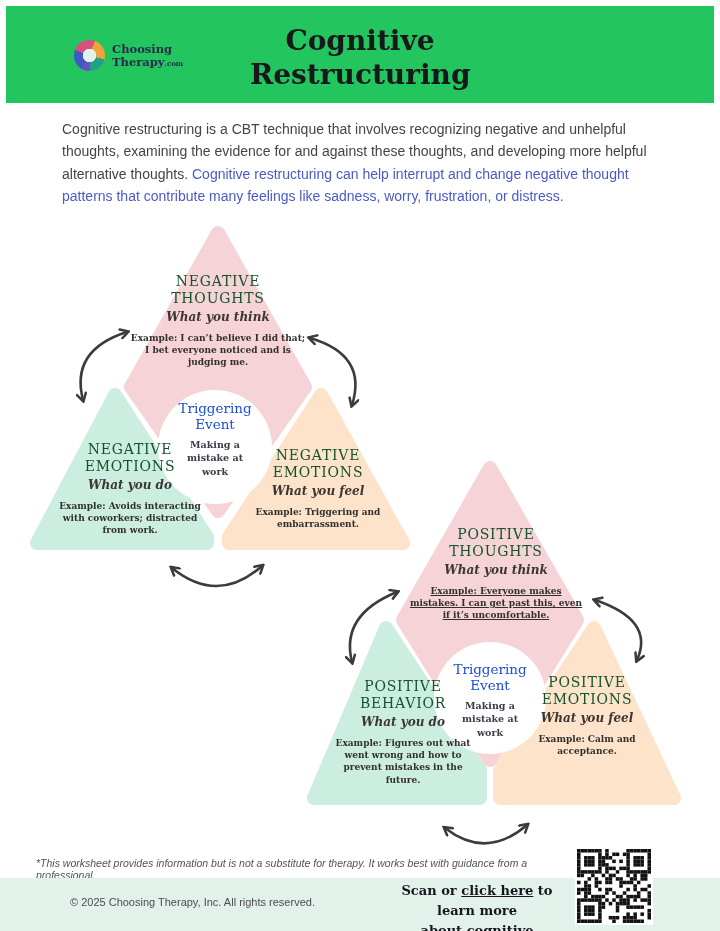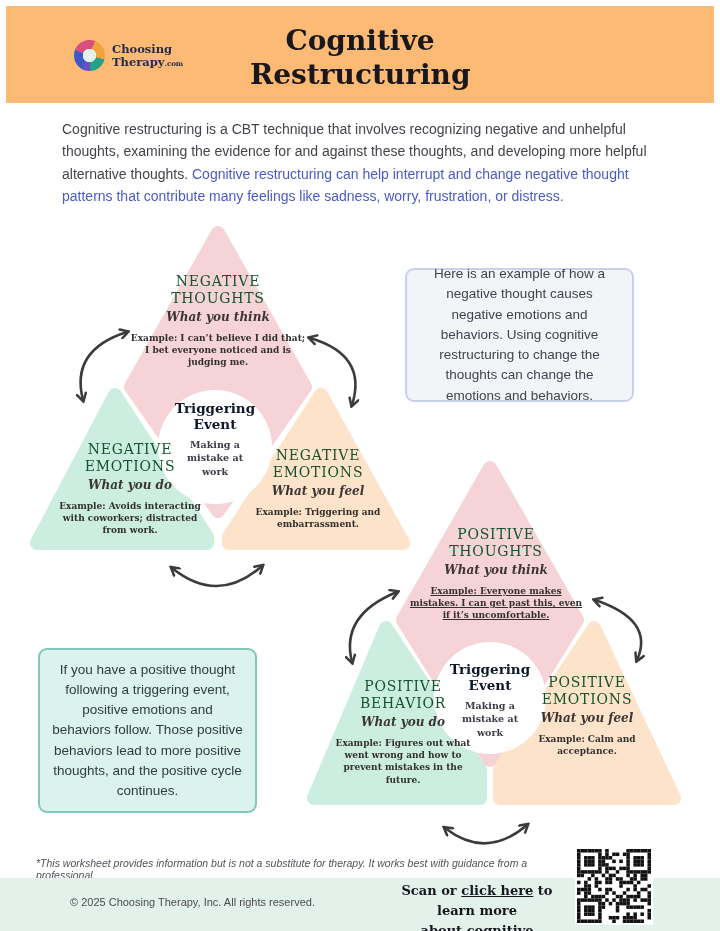"Choosing" .header-strip { background: #fdba74 -> #22c55e }
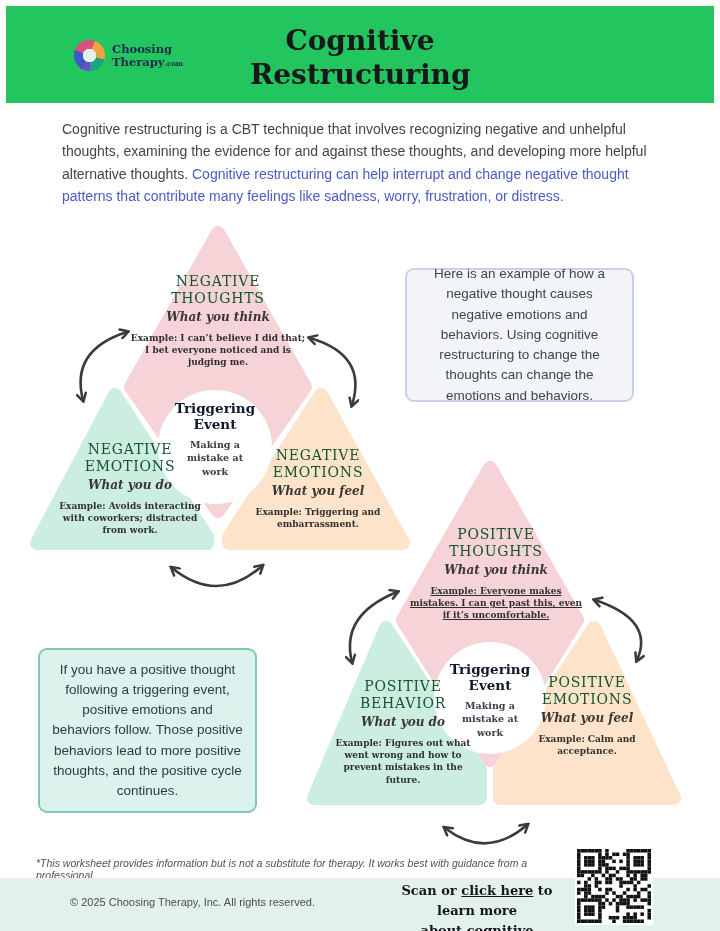"Here is an example of" div.callout { html: <div> <div>Here is an example of how a negative thought causes negative emotions and behaviors. Using cognitive restructuring to change the thoughts can change the emotions and behaviors.</div> </div> -> none }
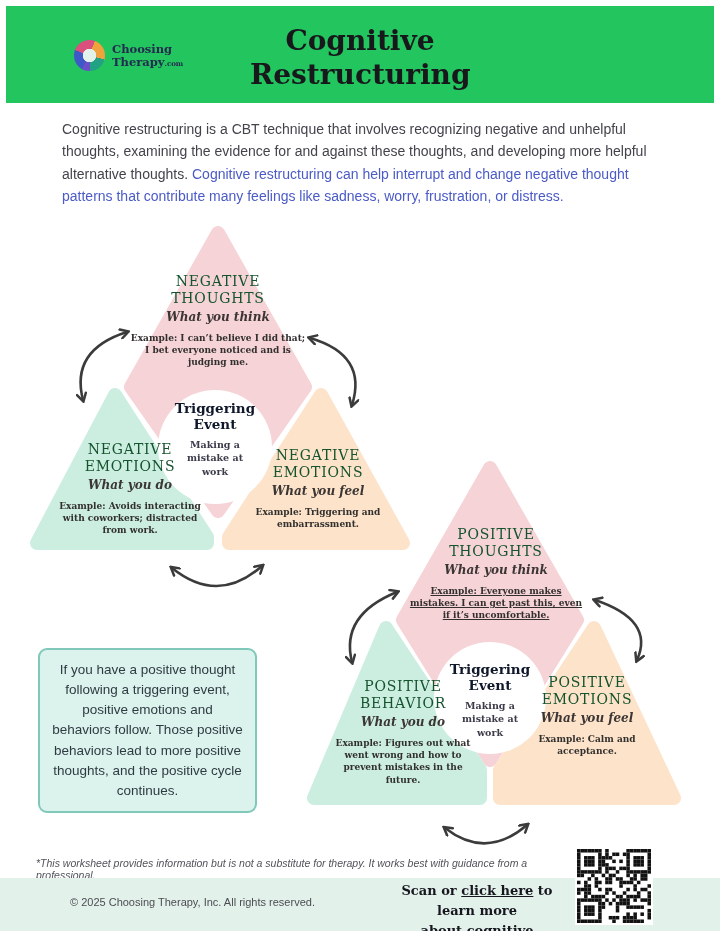"Triggering Event" .trigger-title { color: #0f172a -> #1d4ed8; font-weight: bold -> normal }
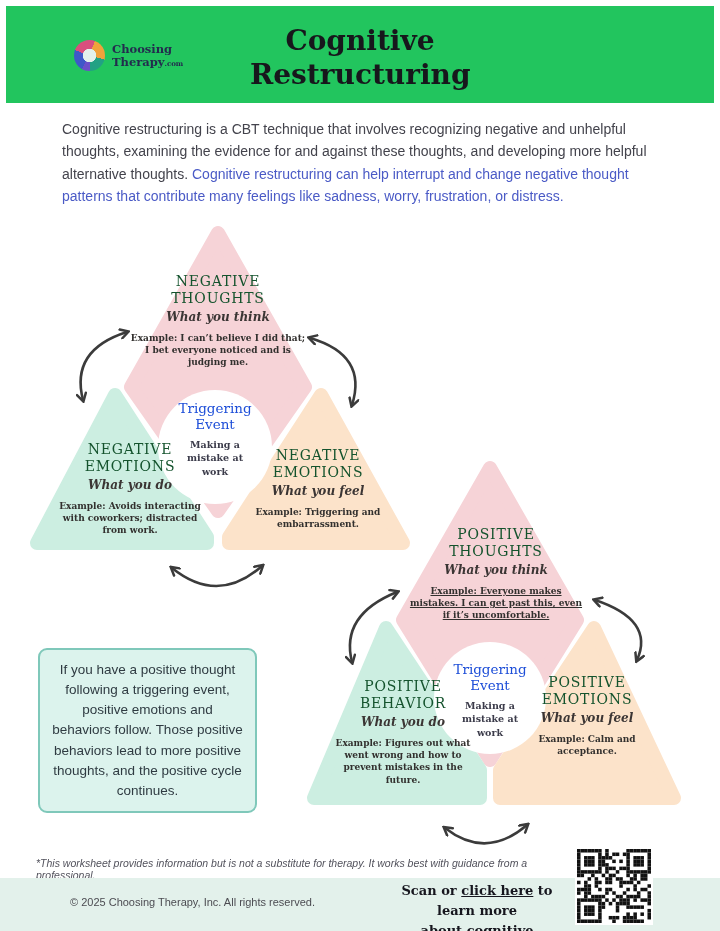"If you have a positive" div.callout { html: <div> <div>If you have a positive thought following a triggering event, positive emotions and behaviors follow. Those positive behaviors lead to more positive thoughts, and the positive cycle continues.</div> </div> -> none }
